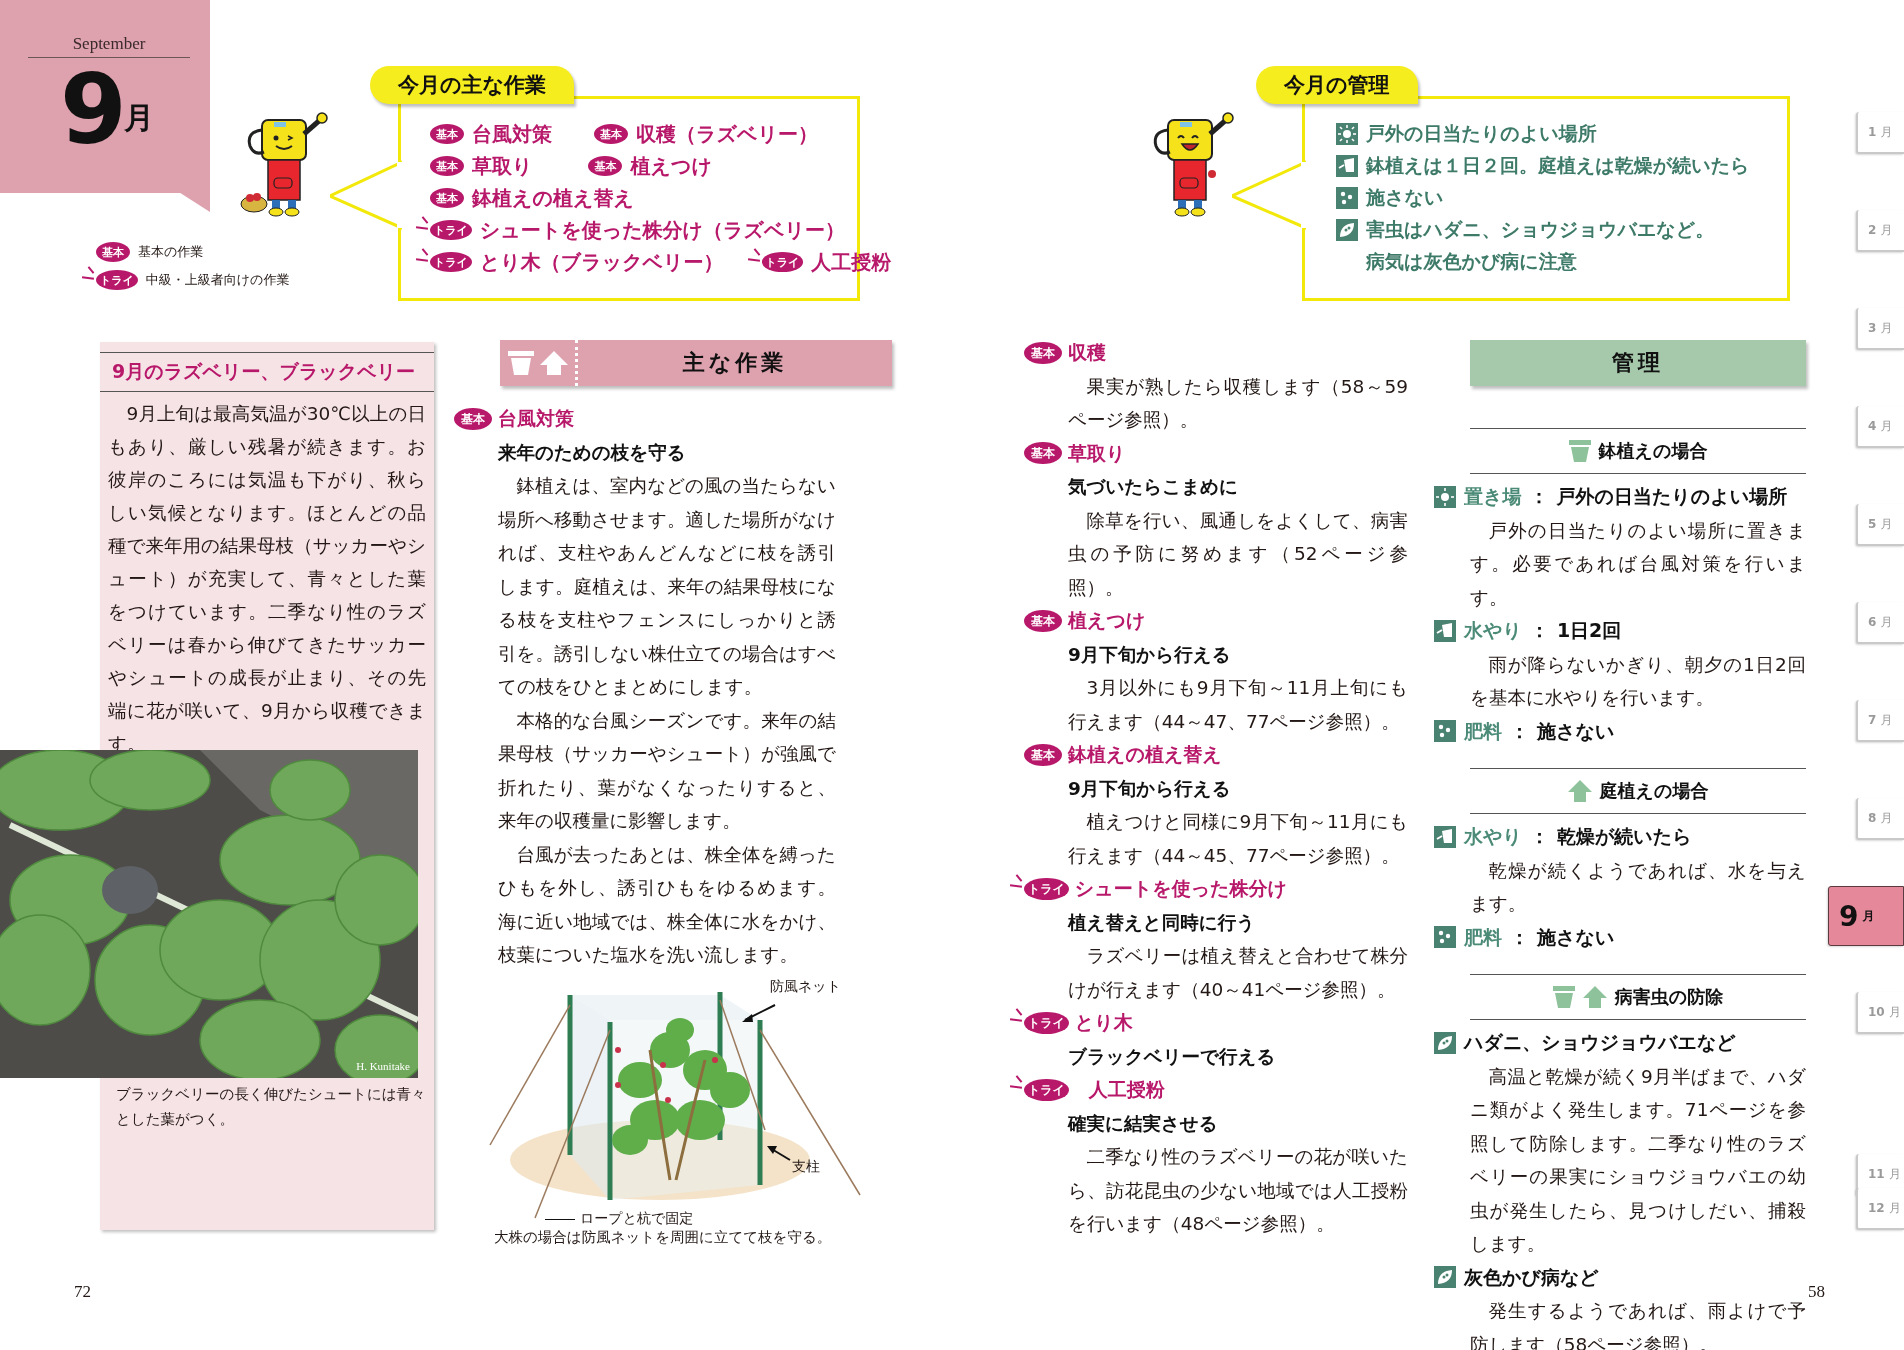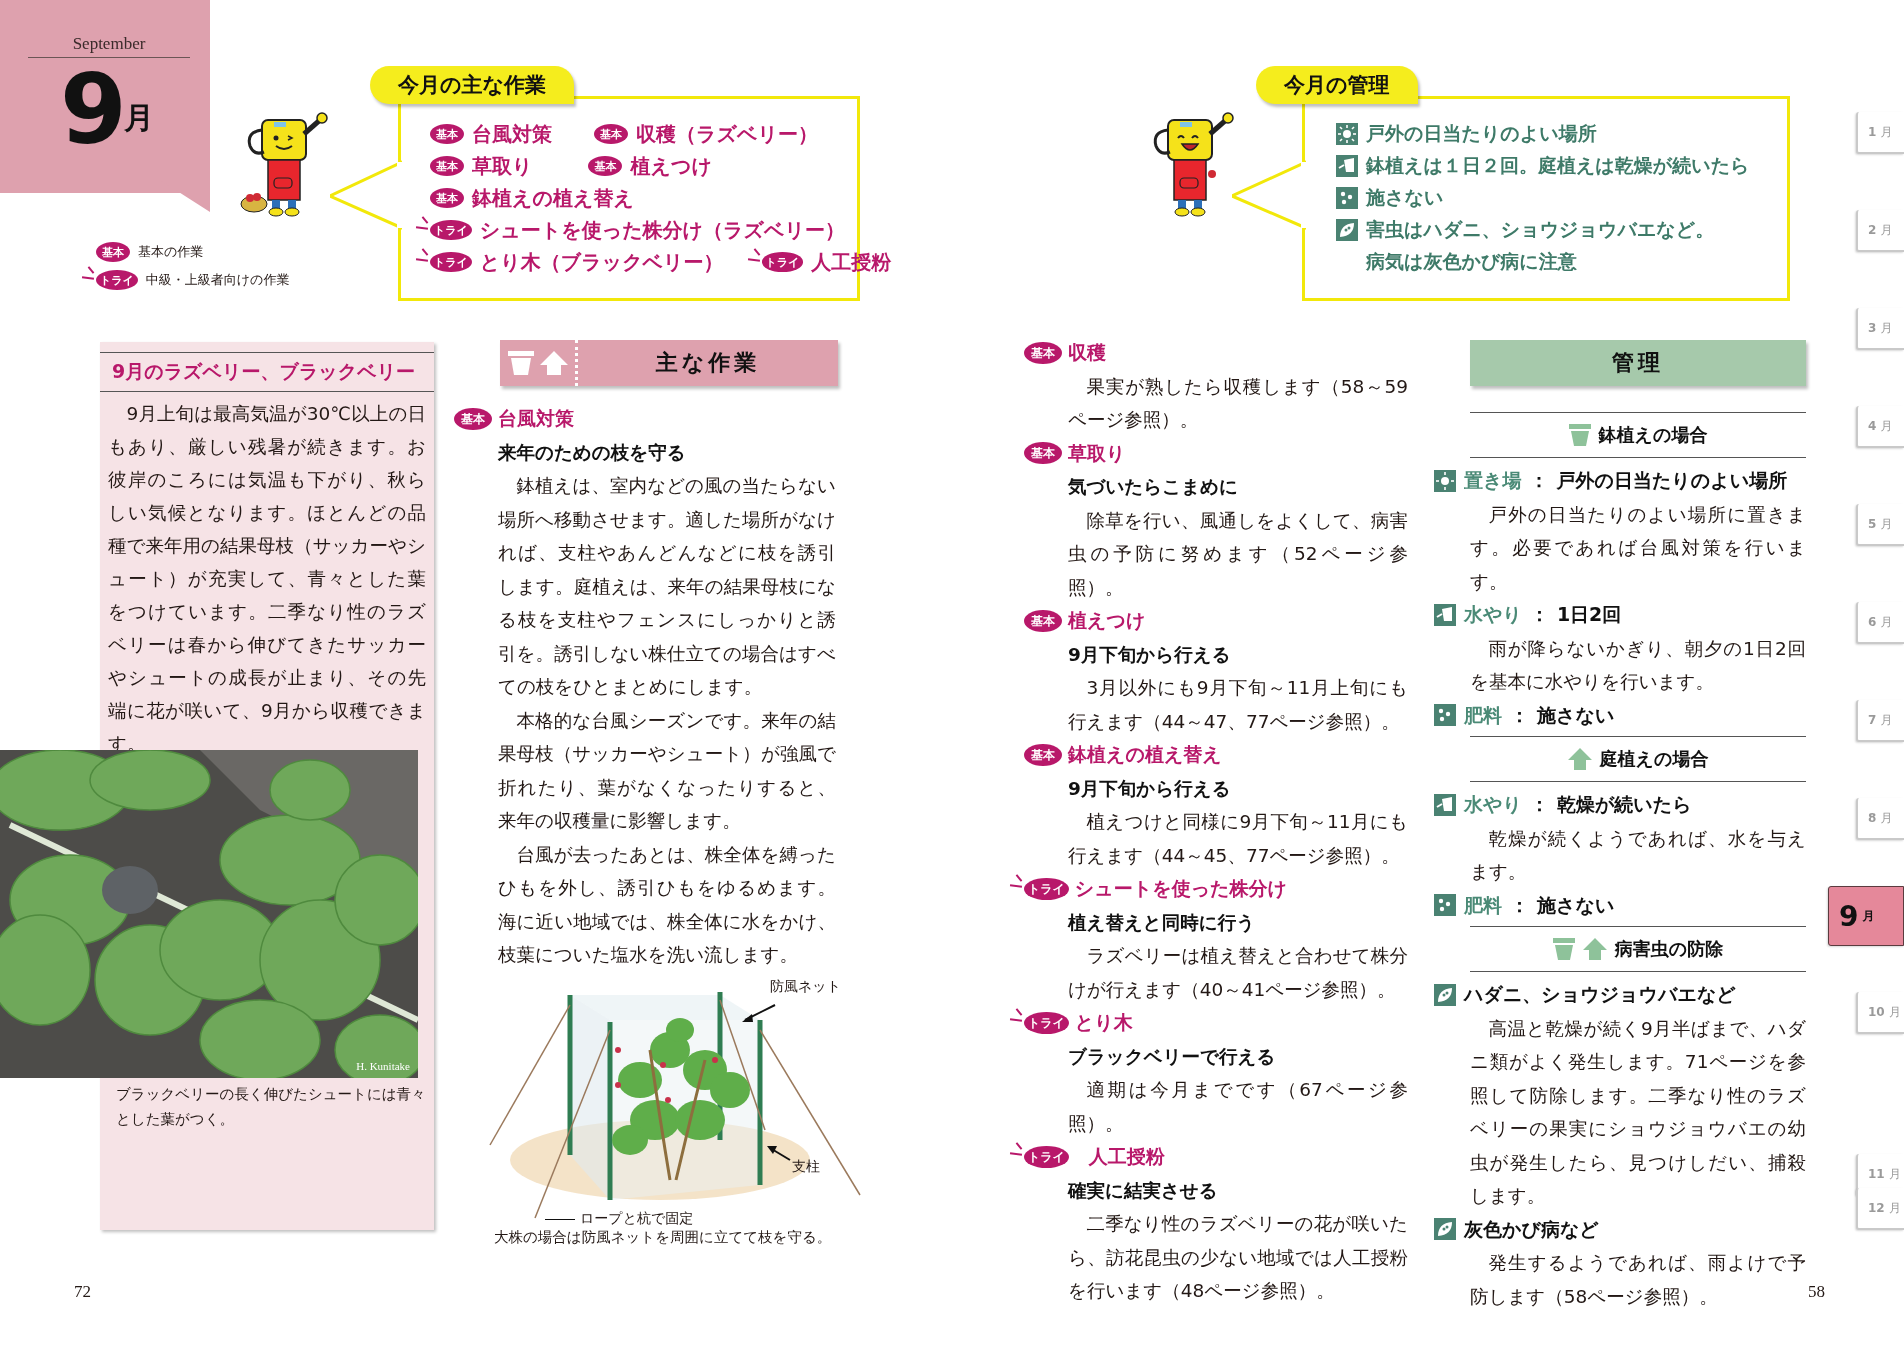"主な作業" .sec-head-pink { width: 338px -> 392px }
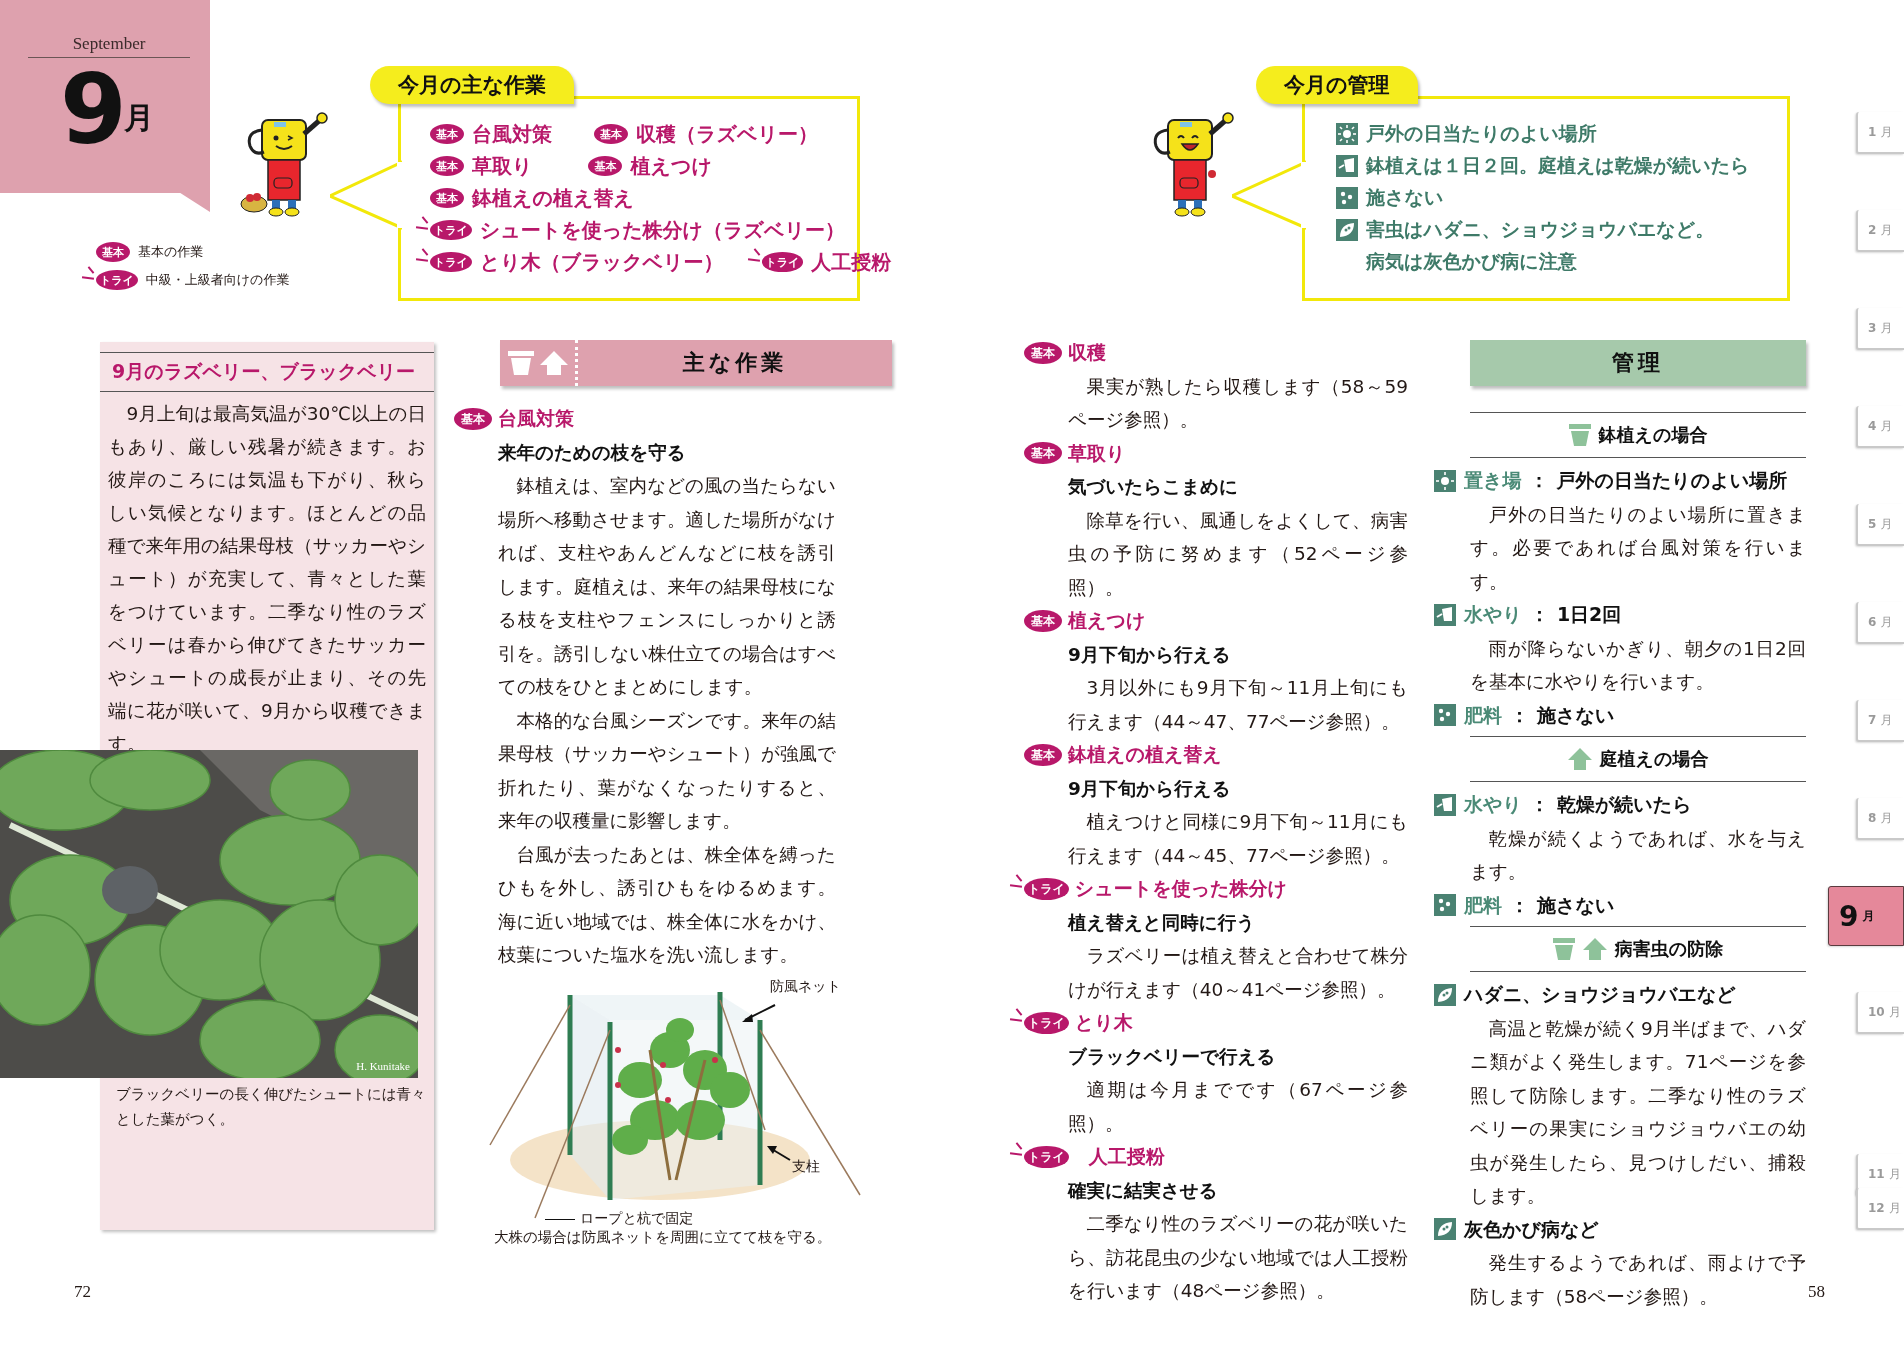"鉢植えの場合" .sub-sec { margin-top: 4px -> 20px }
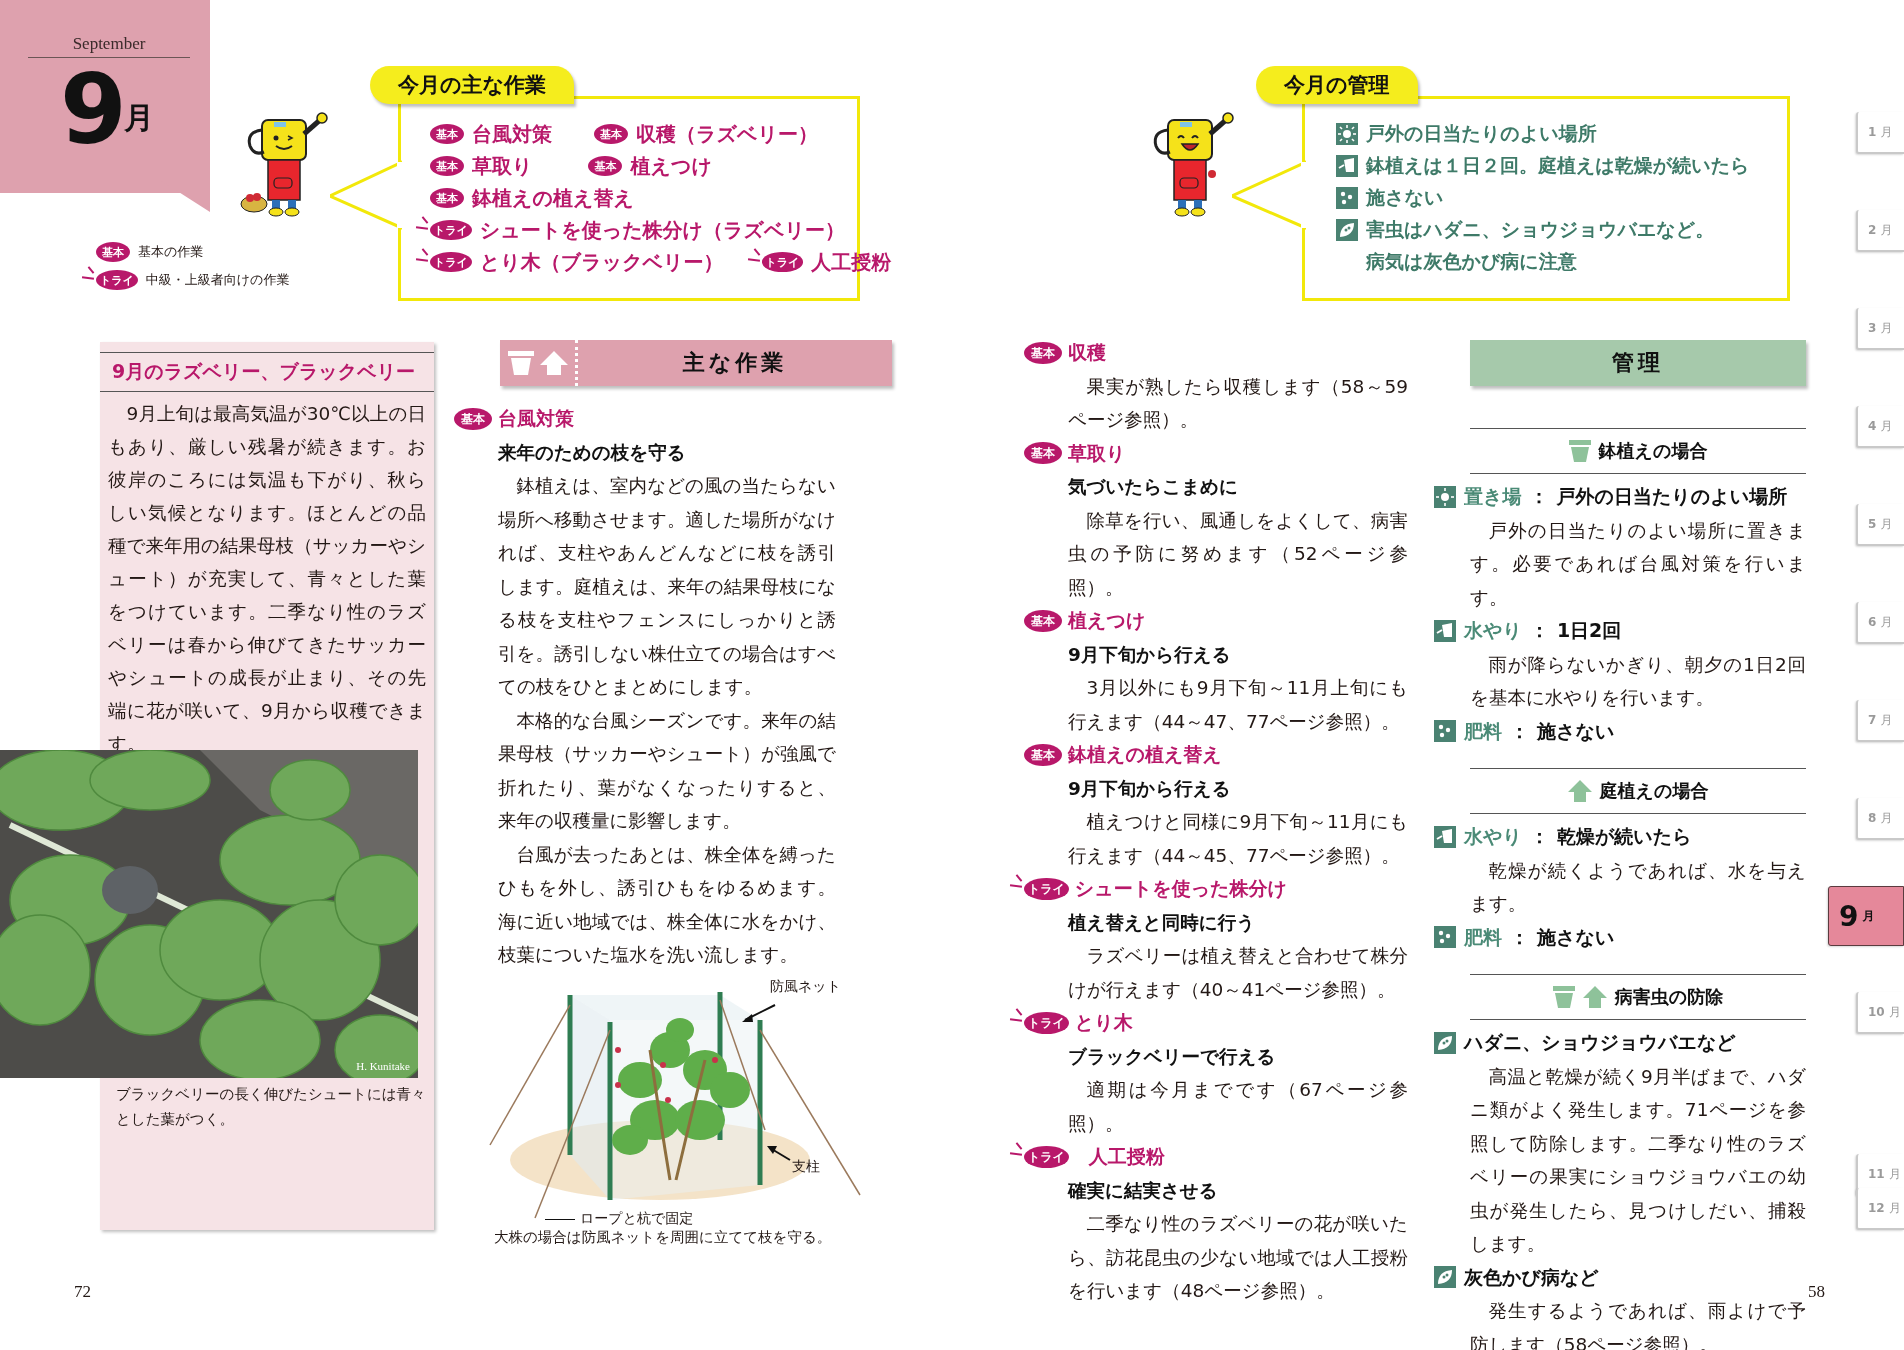"適期は今月までです（67ページ参照）。" p.item-body { html: <p>適期は今月までです（67ページ参照）。</p> -> none }
